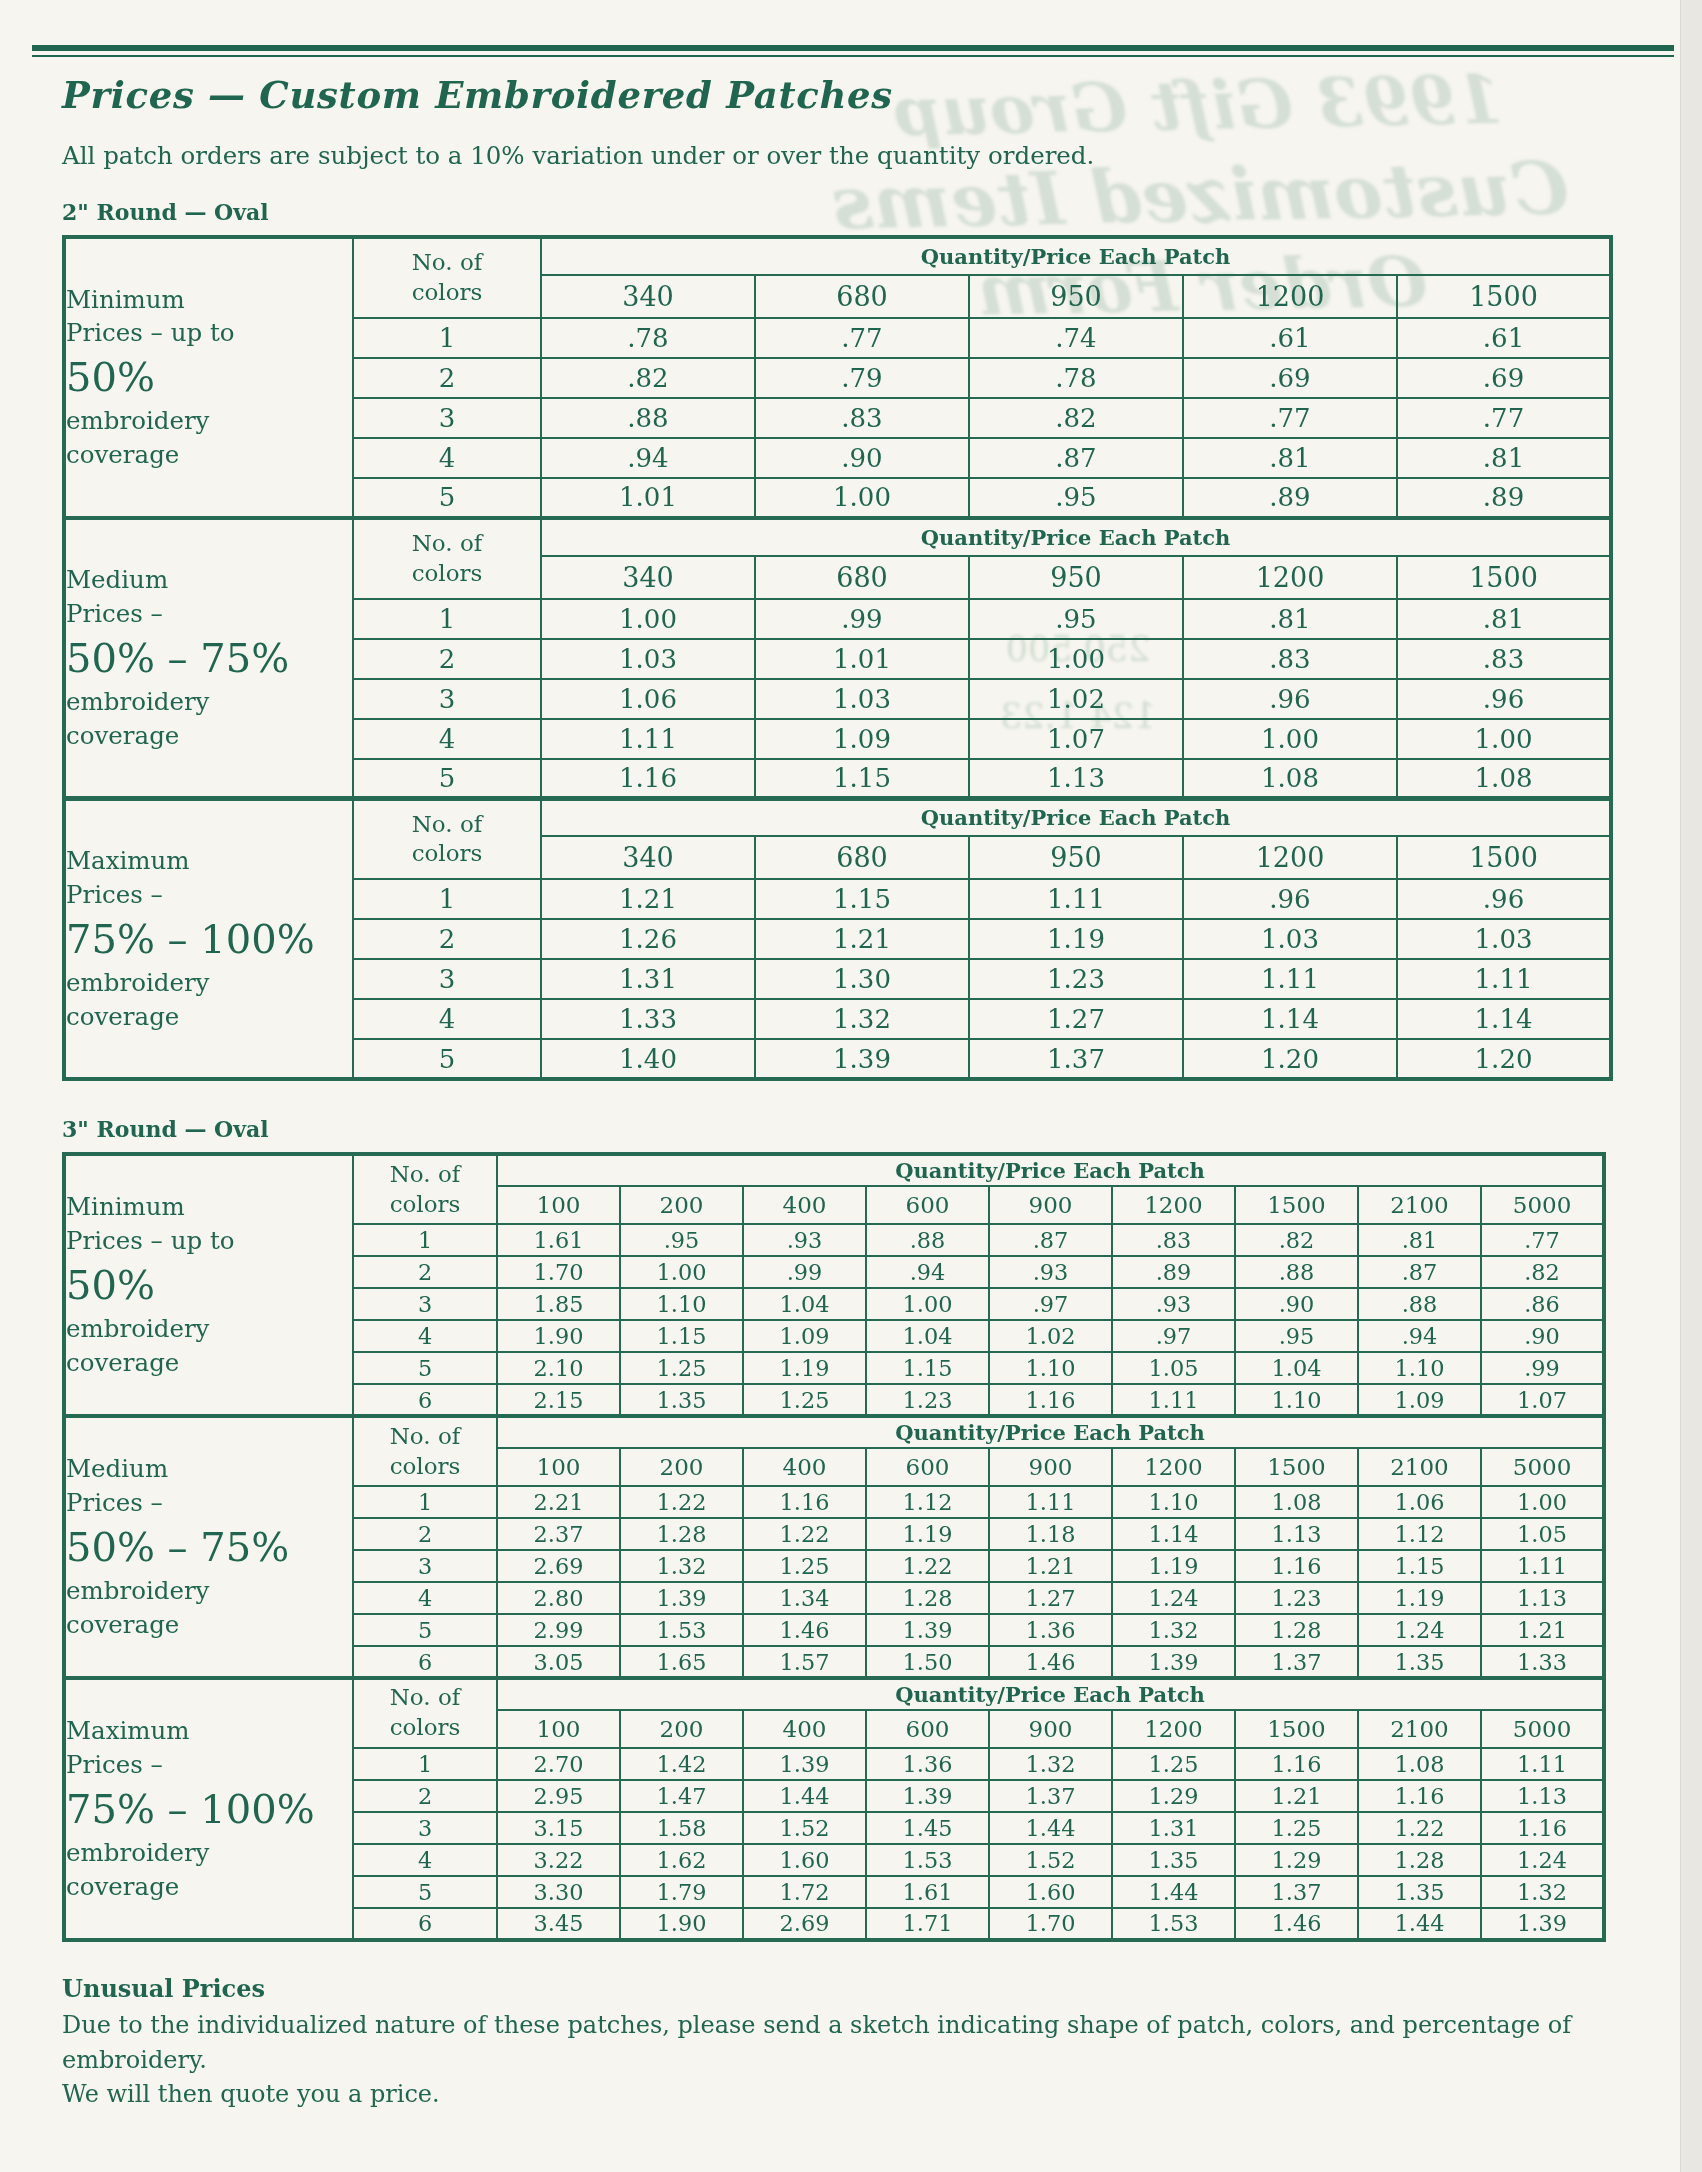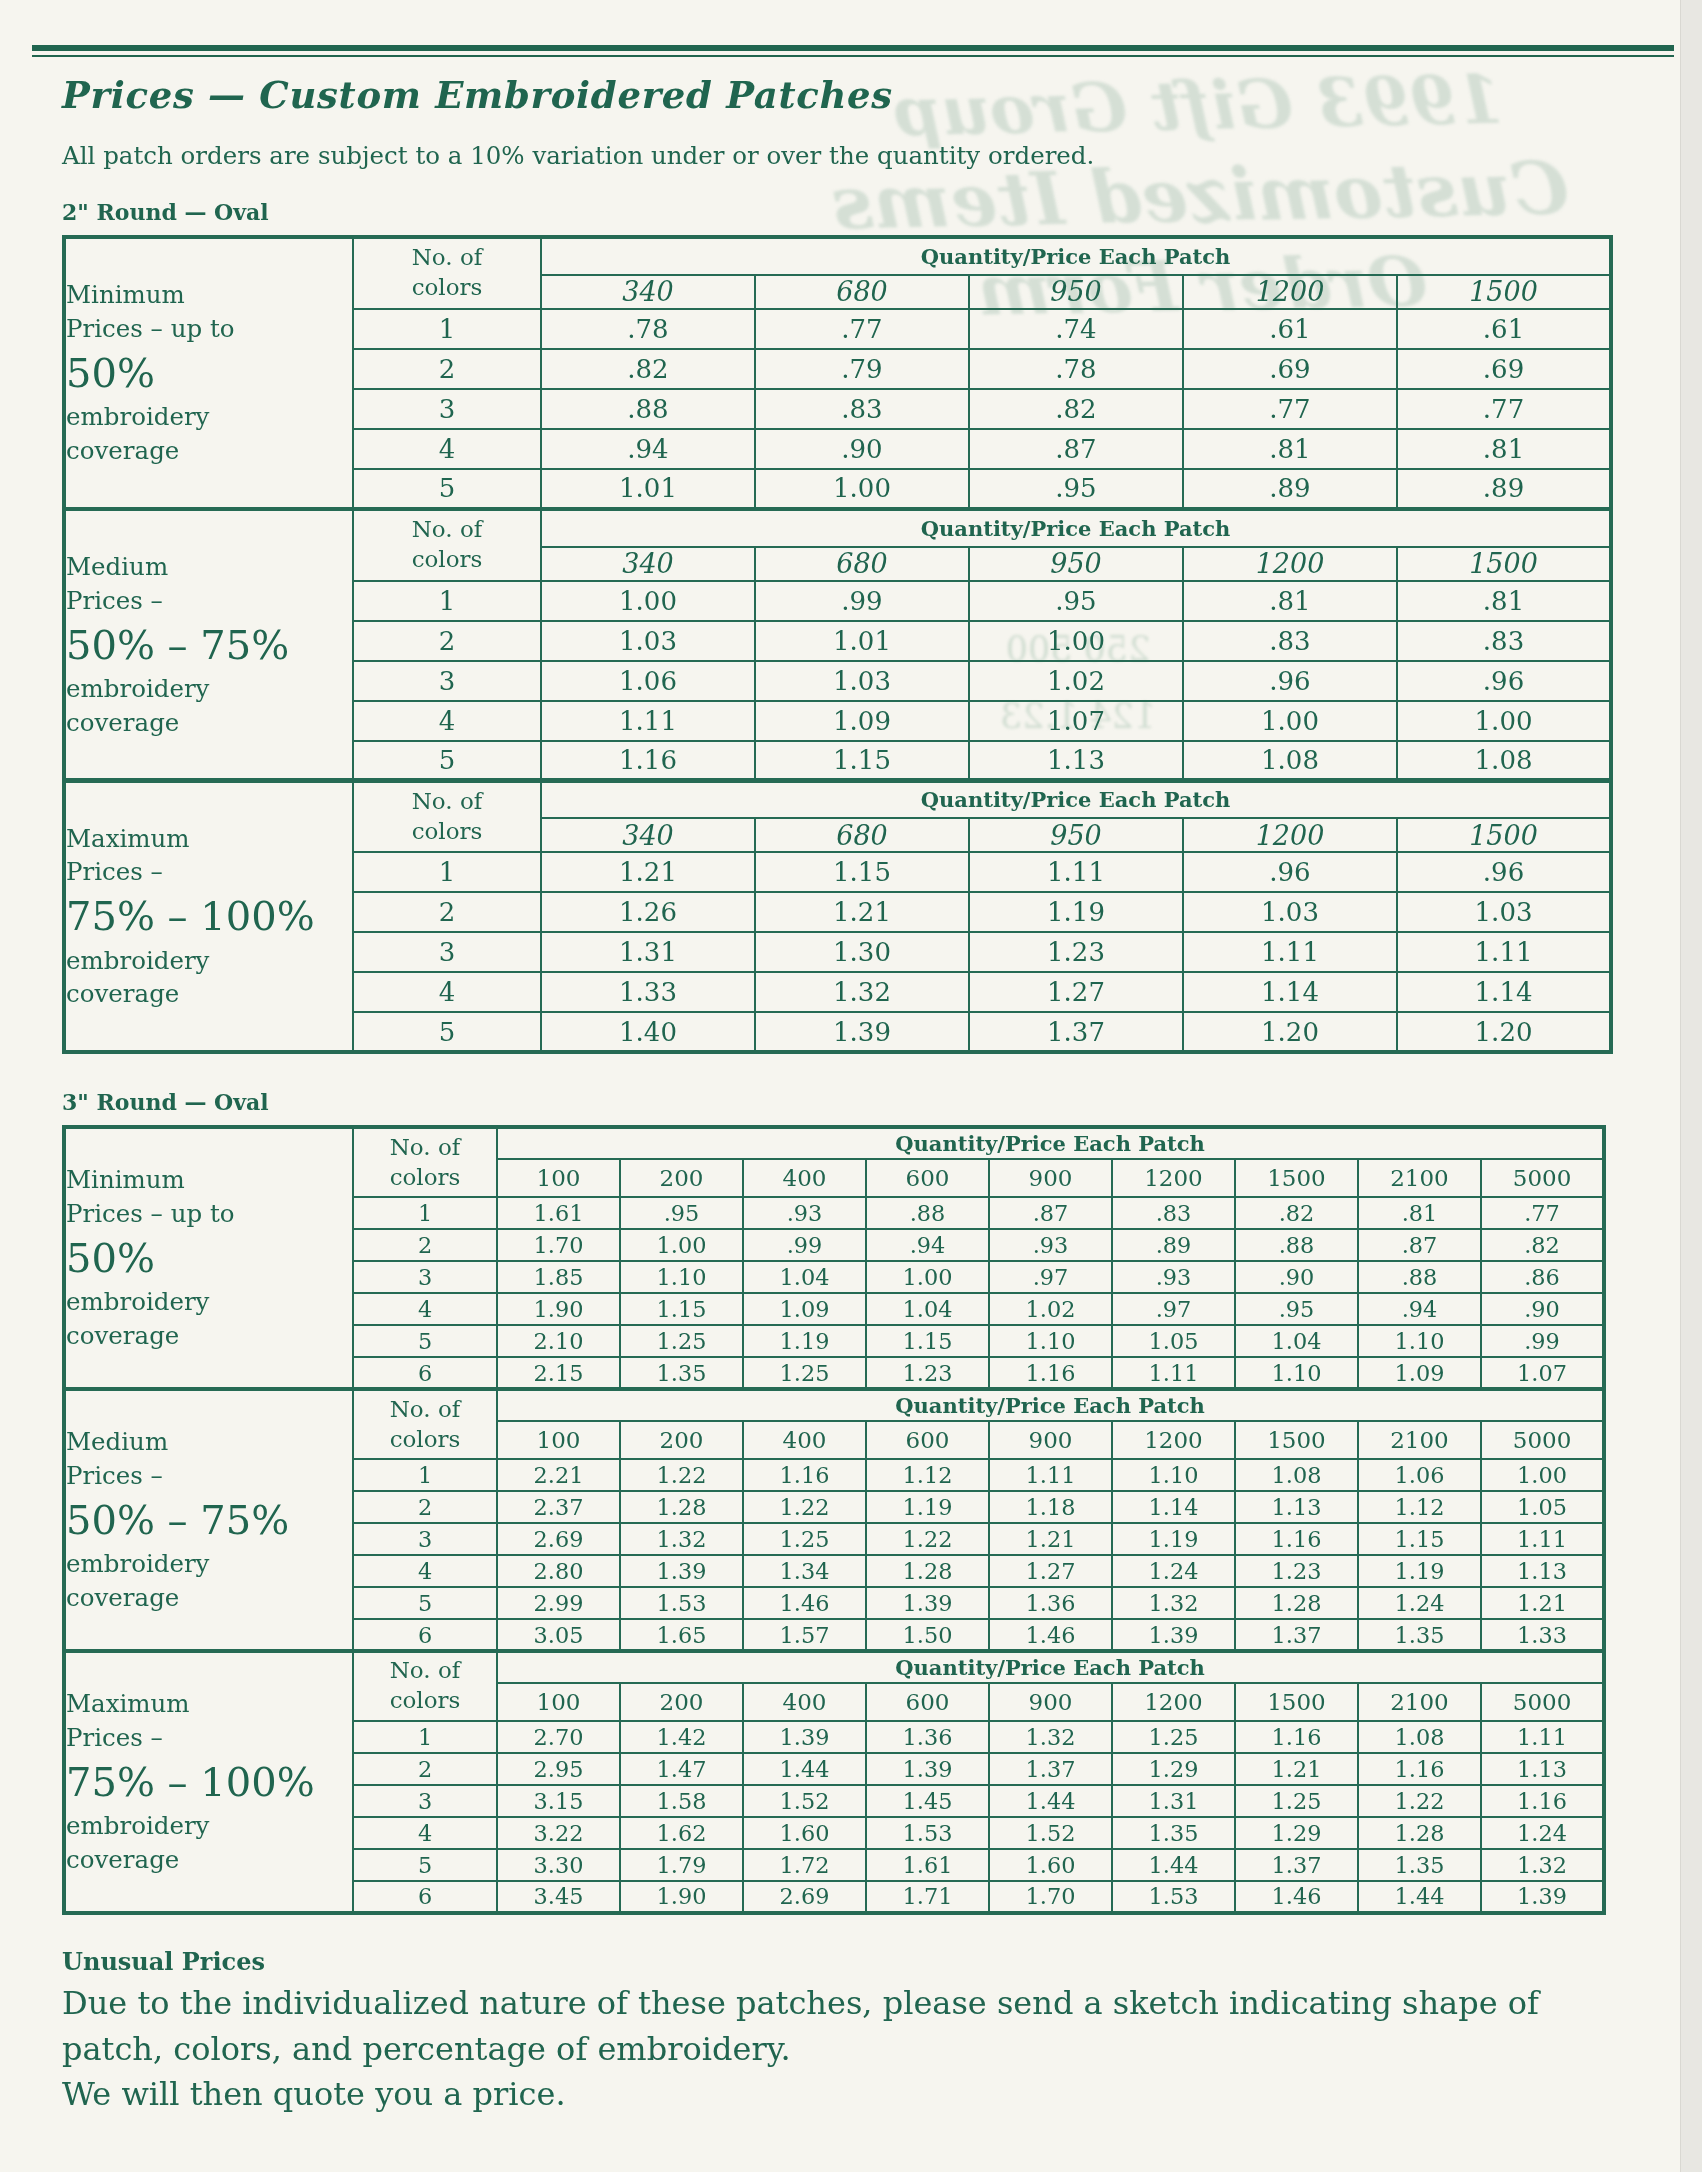"340" .s2 .hdr2 td { font-style: italic -> none; height: 34px -> 43px }
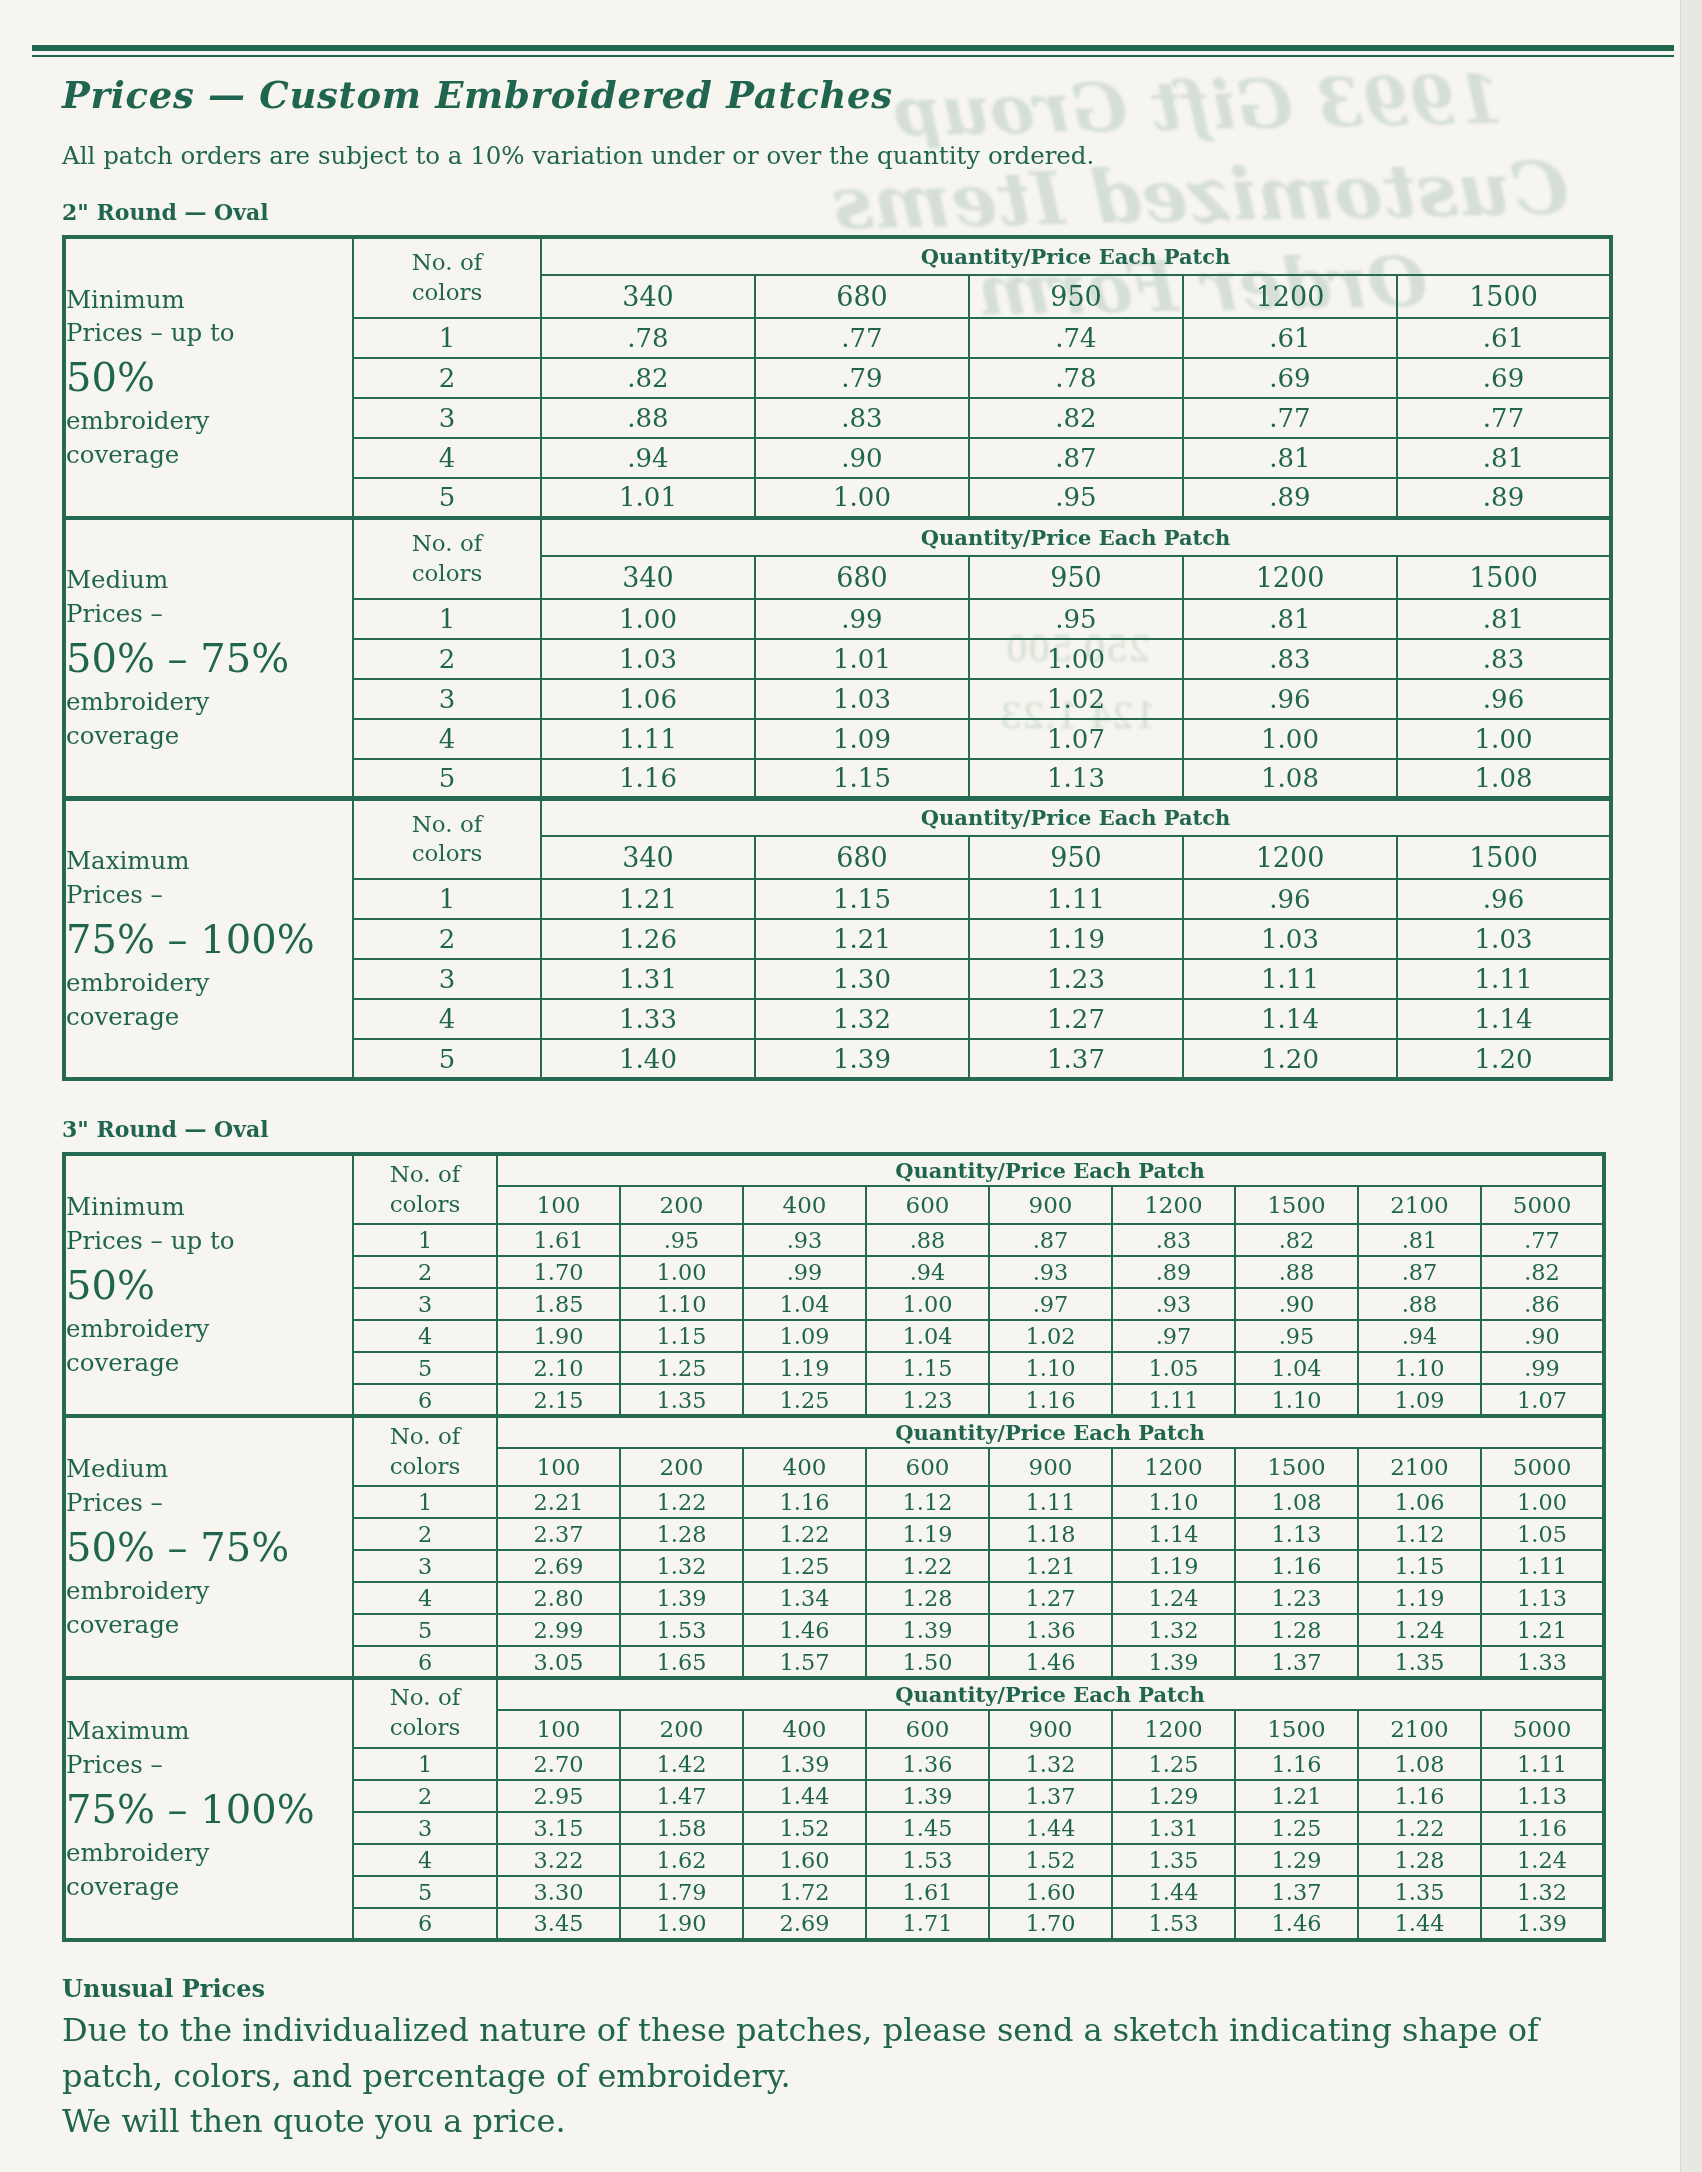"Due to the individualized nature" .unusual-text { font-size: 32px -> 24px }
